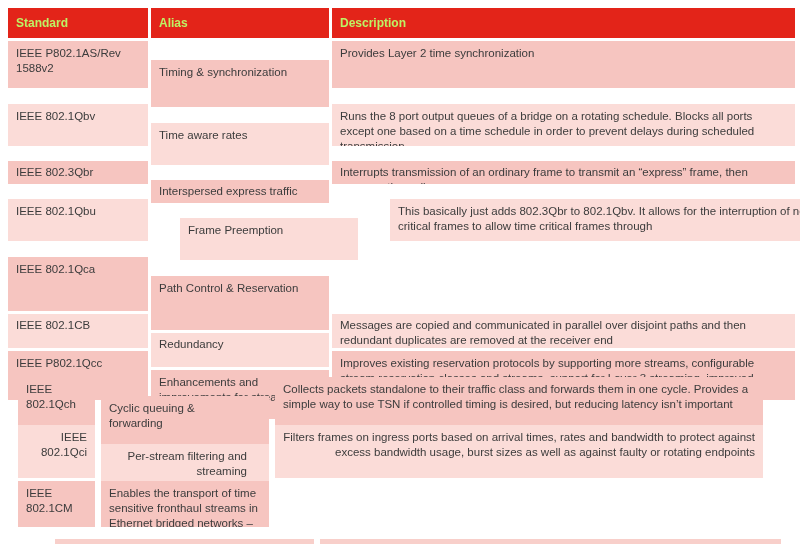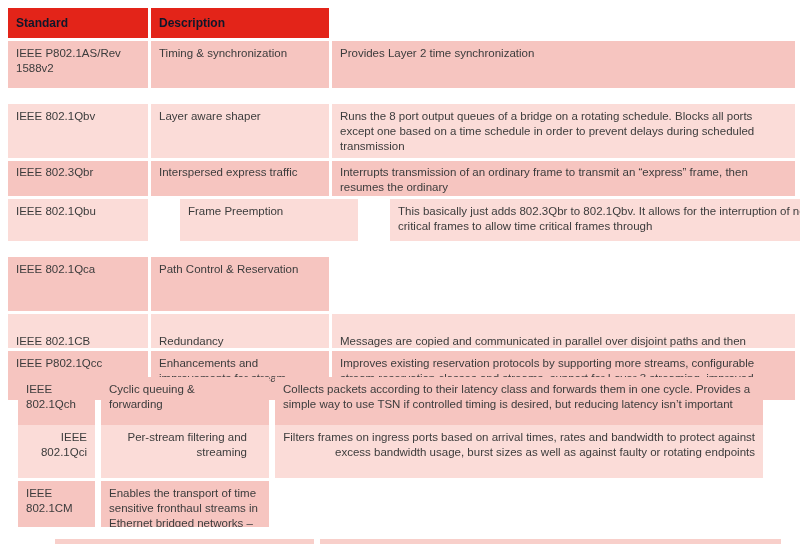"Standard" .hdr .cell { color: #0f172a -> #bef264 }
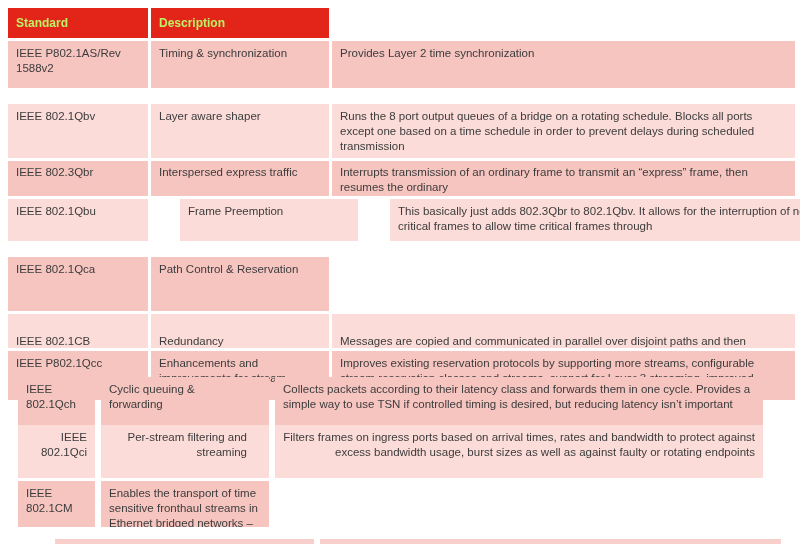"Alias" div.cell { html: none -> <div>Alias</div> }
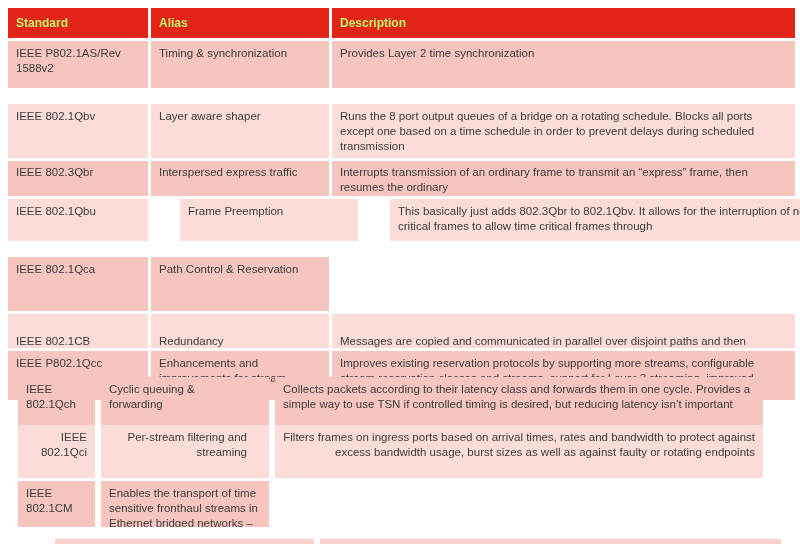"Timing & synchronization" .alias-cell { margin-top: none -> 19px }
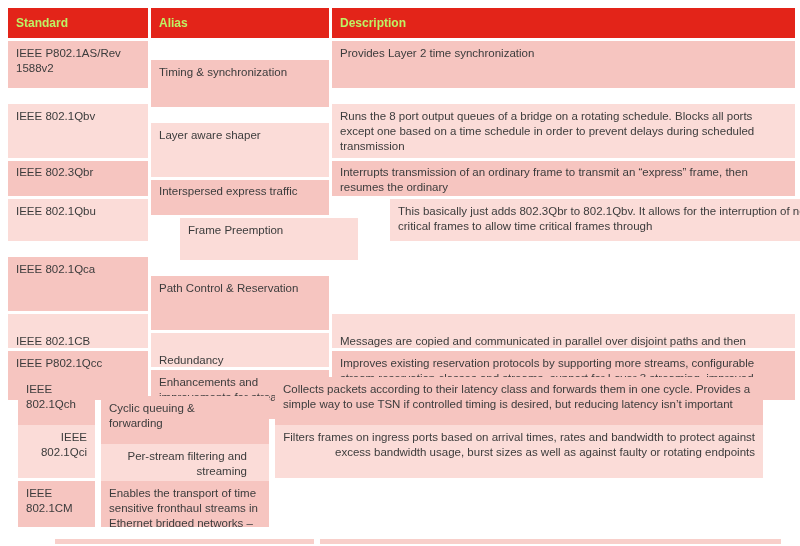"IEEE 802.1Qbv" .h2 .cell { height: 54px -> 42px }
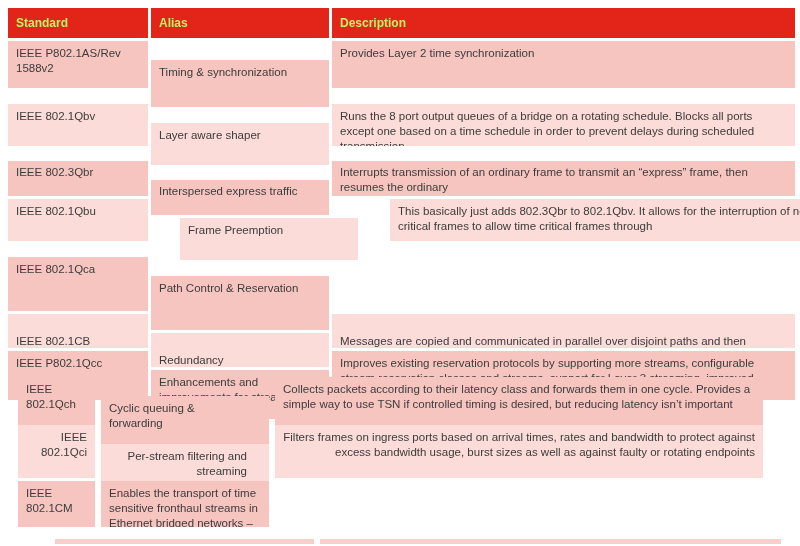"Layer aware shaper" div.cell { text: Layer aware shaper -> Time aware rates }
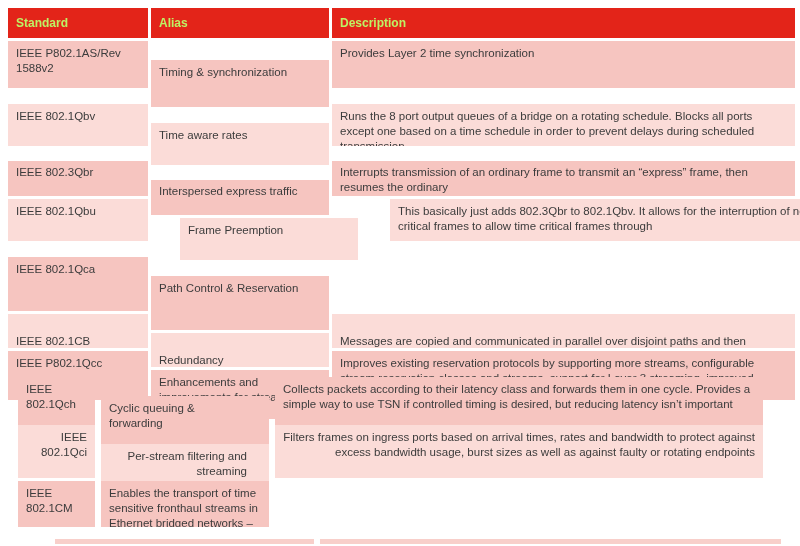"IEEE 802.3Qbr" .h3 .cell { height: 35px -> 23px }
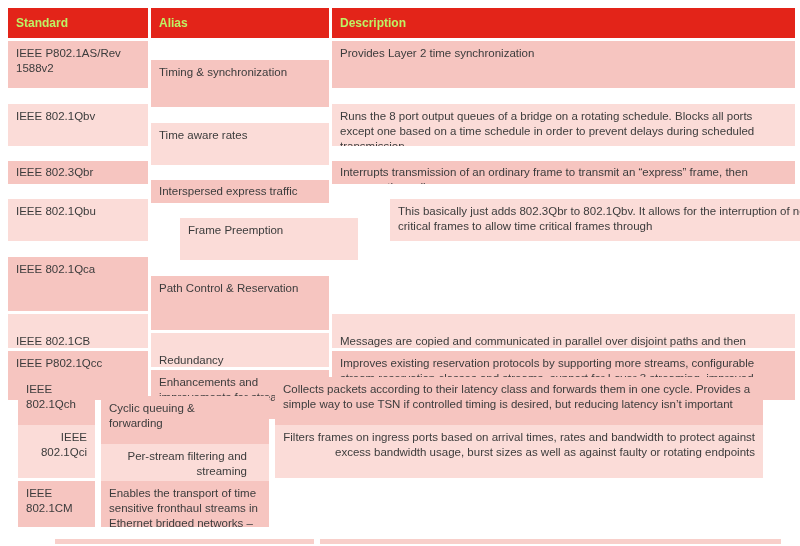"IEEE 802.1CB" .h6 .cell { padding-top: 20px -> 4px }
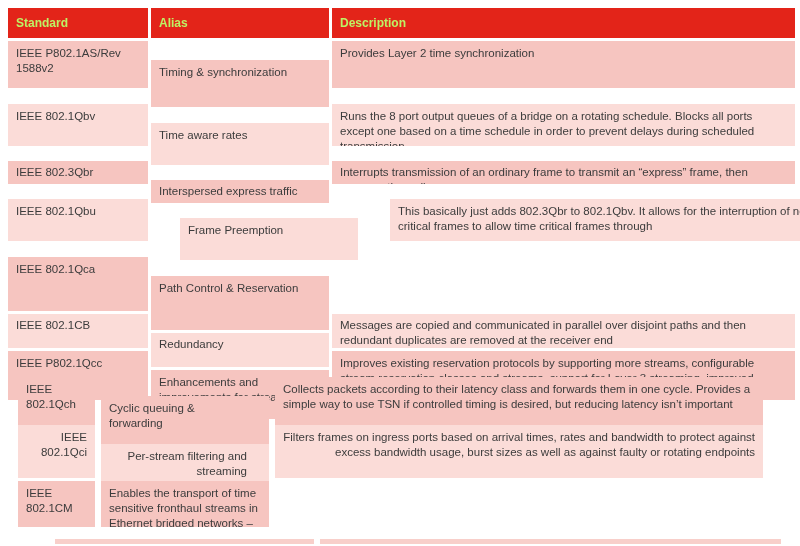"Collects packets according to their" div.cell { text: according to their latency -> standalone to their traffic }
